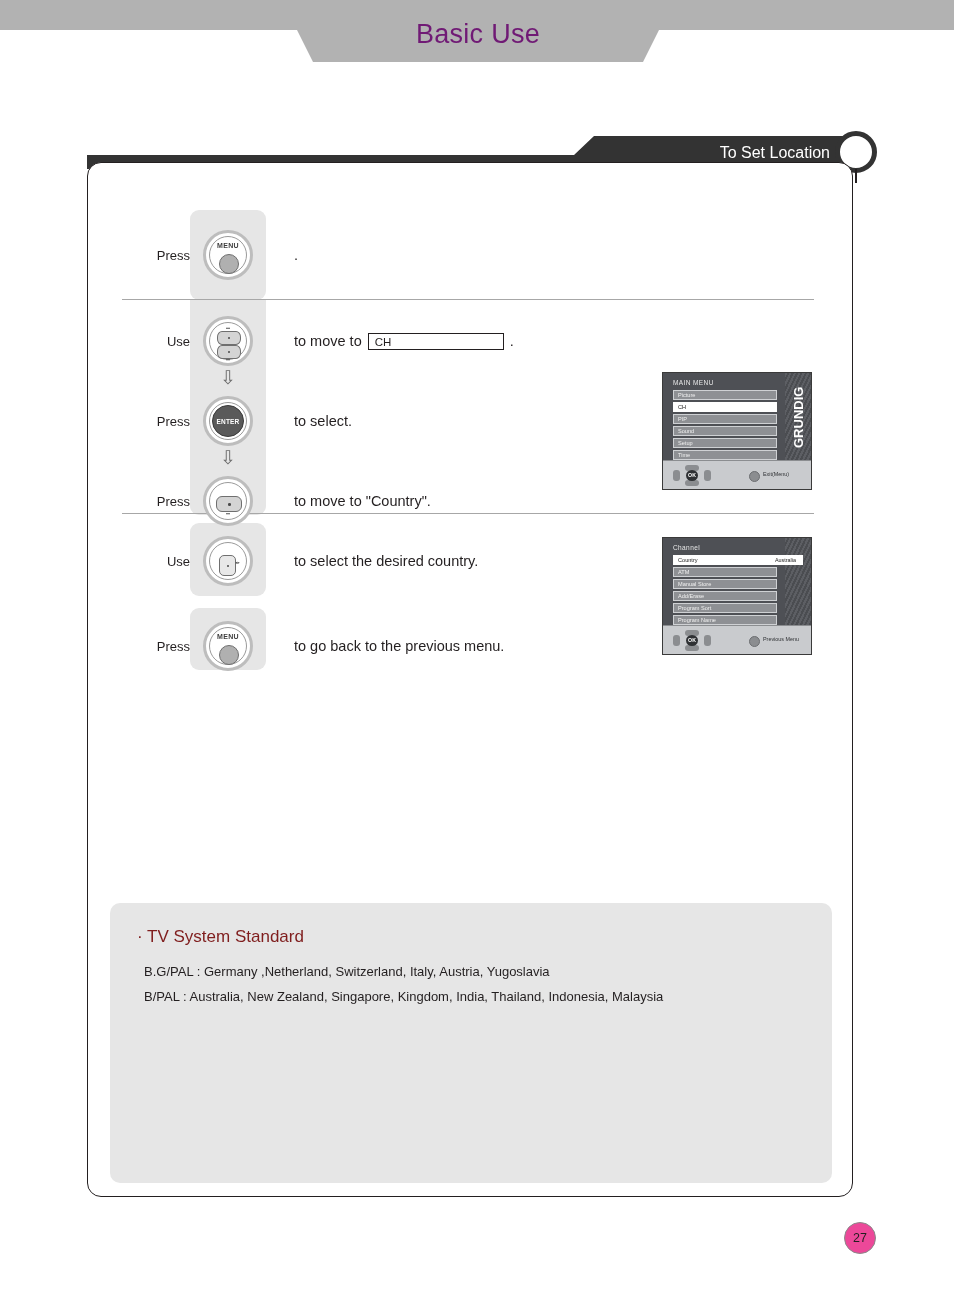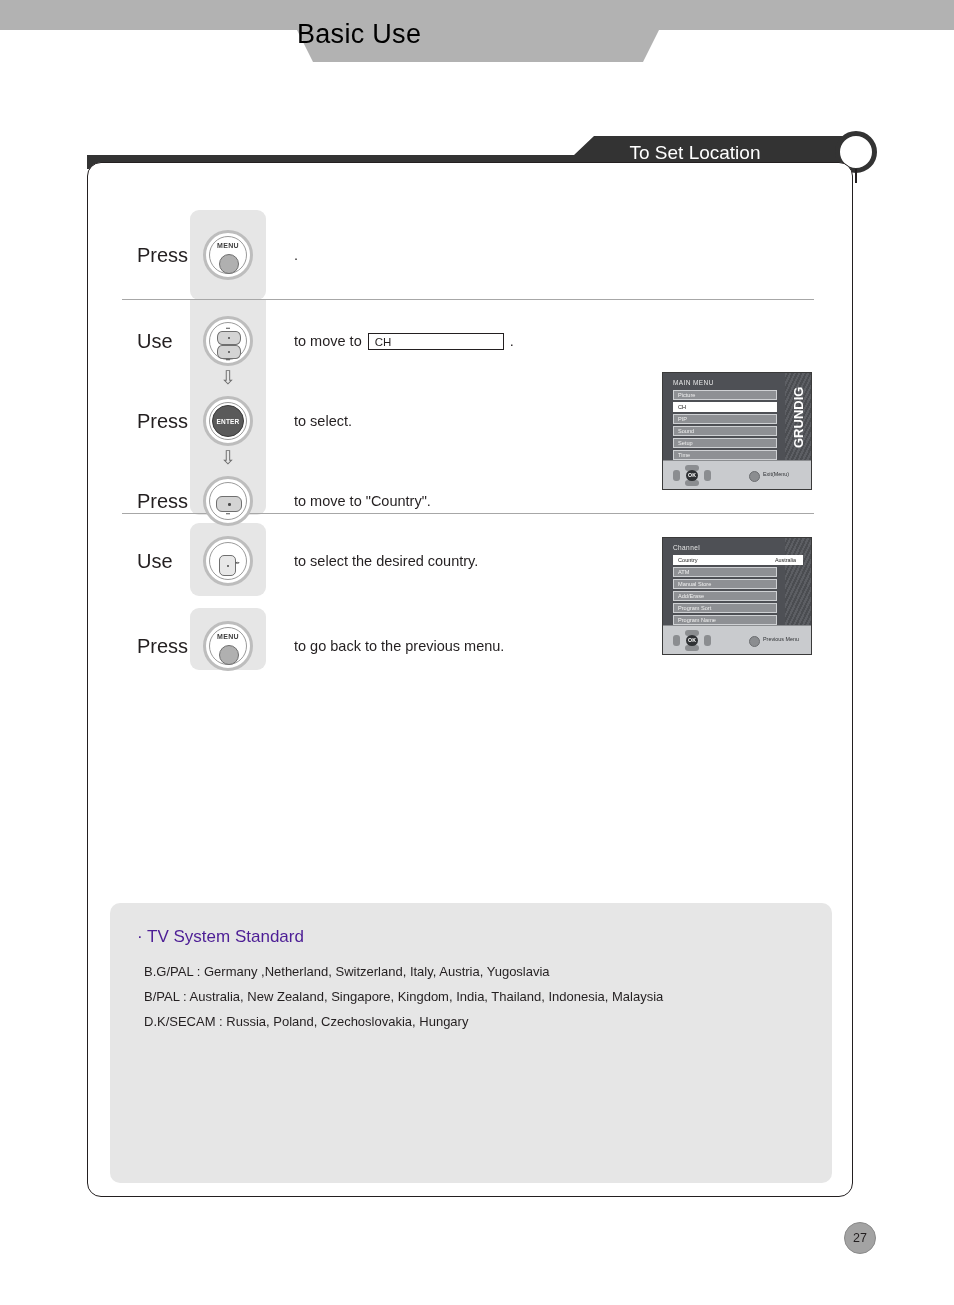"Basic Use" .header-title { color: #000000 -> #701a75; text-align: none -> center }
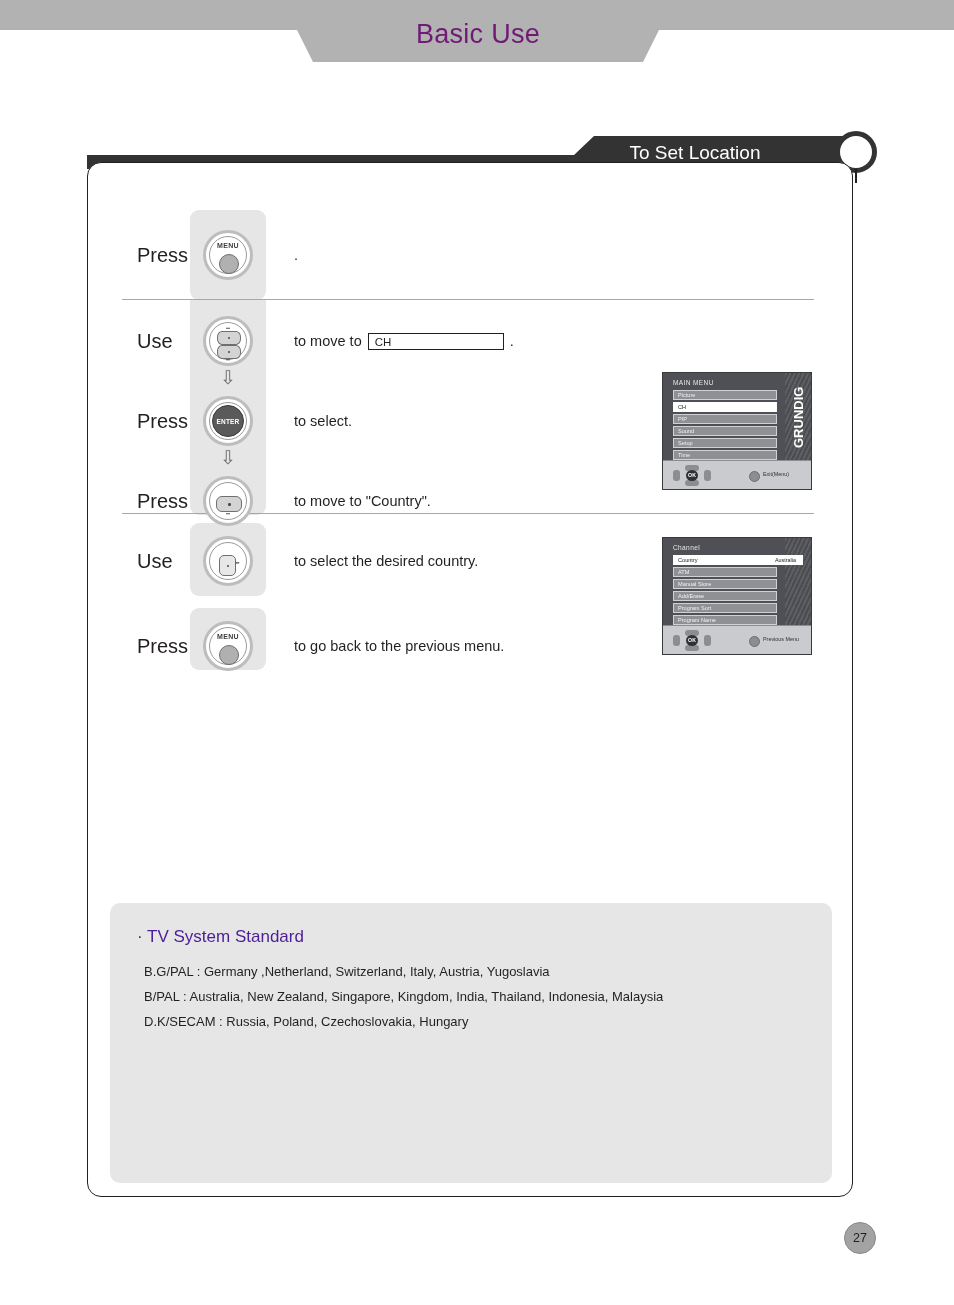"To Set Location" .section-title { font-size: 19px -> 16px; text-align: center -> right }
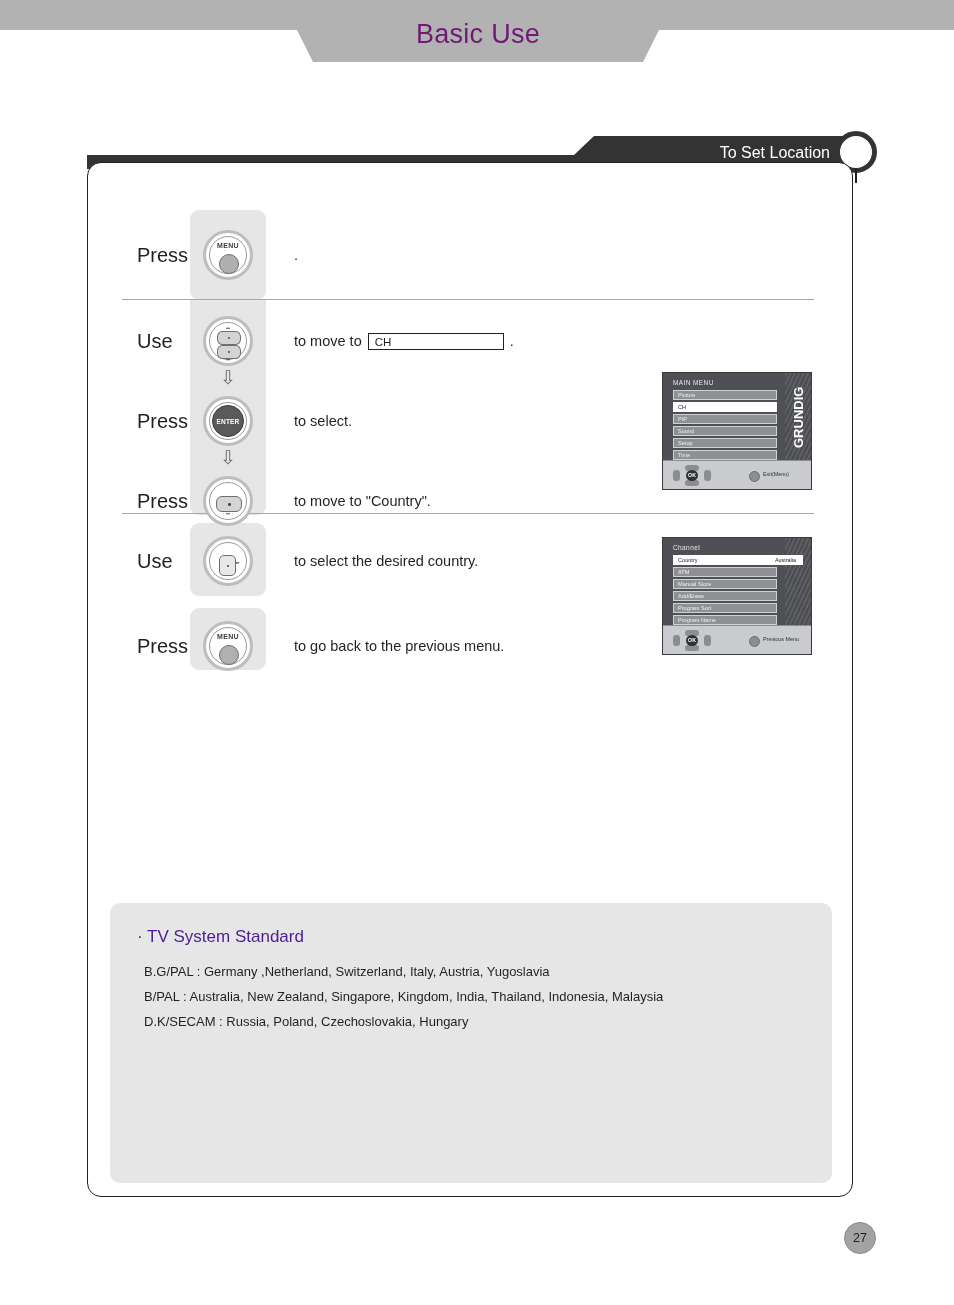"Press" .row .verb { font-size: 20px -> 13px; text-align: none -> right }
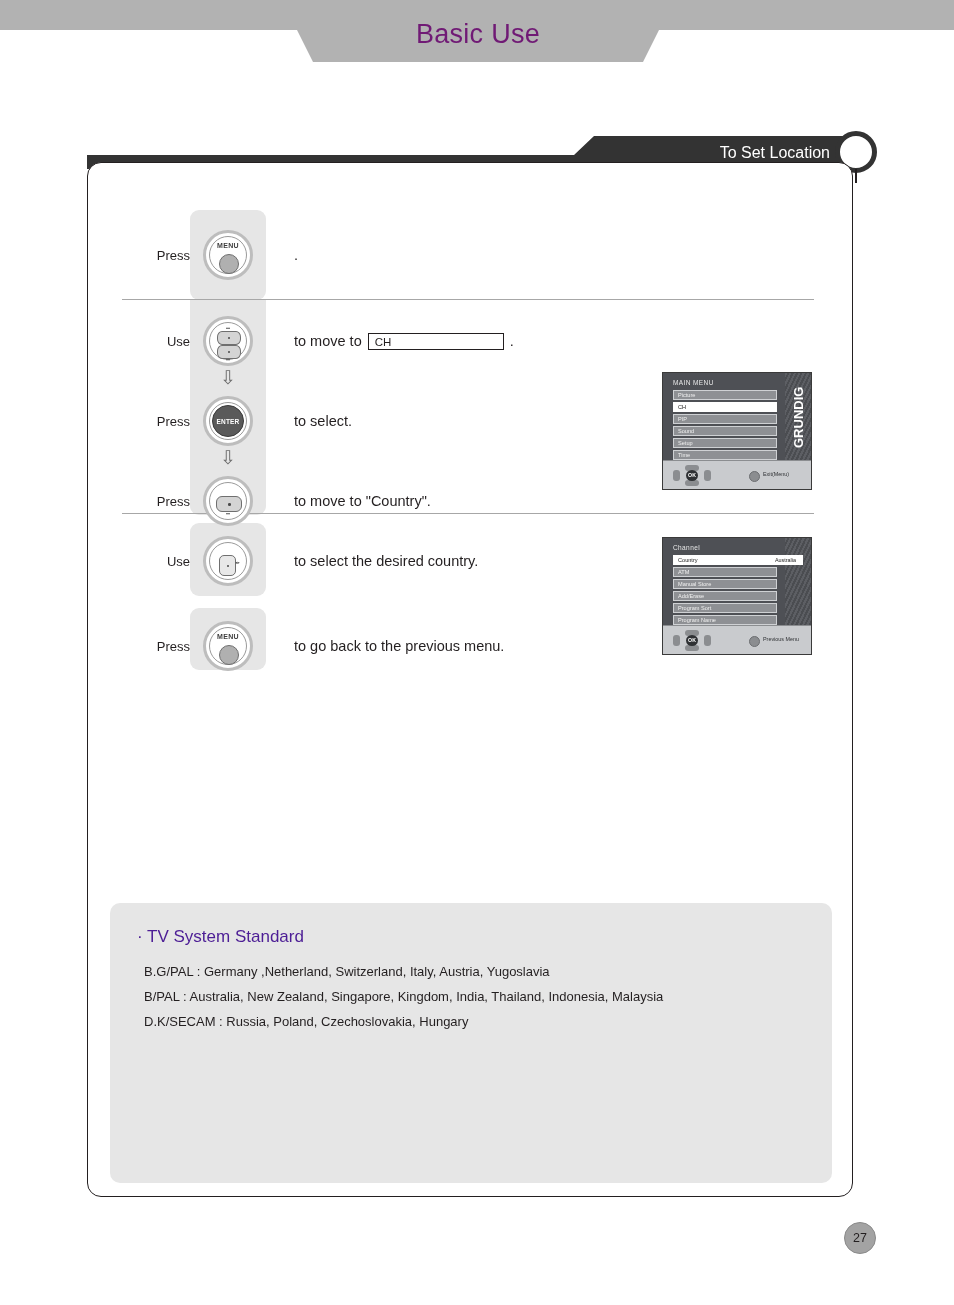"· TV System Standard" .note-heading { color: #4c1d95 -> #7f1d1d }
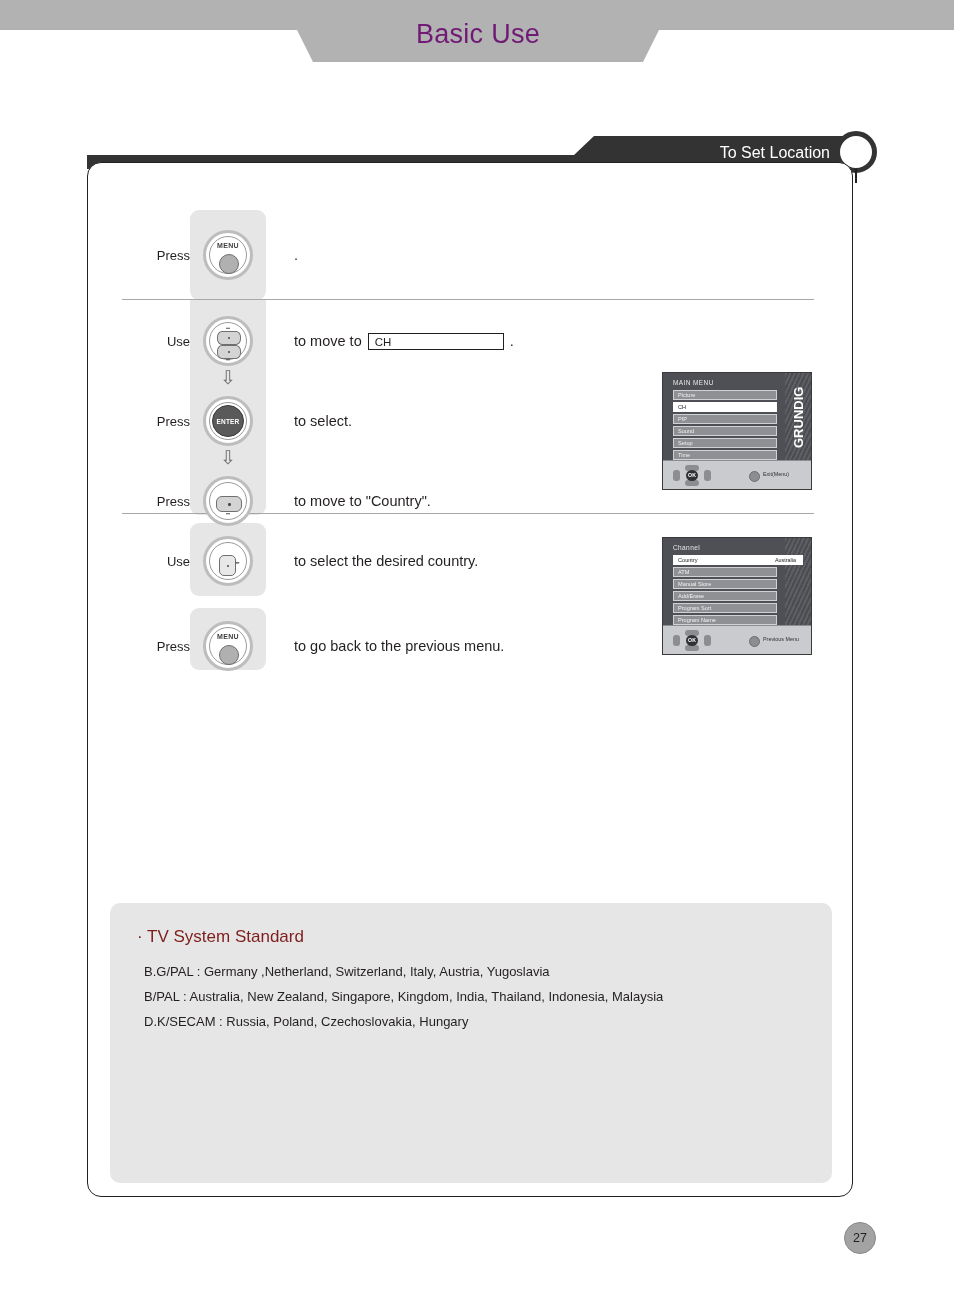"D.K/SECAM : Russia, Poland," div.nl { html: <div>D.K/SECAM : Russia, Poland, Czechoslovakia, Hungary</div> -> none }
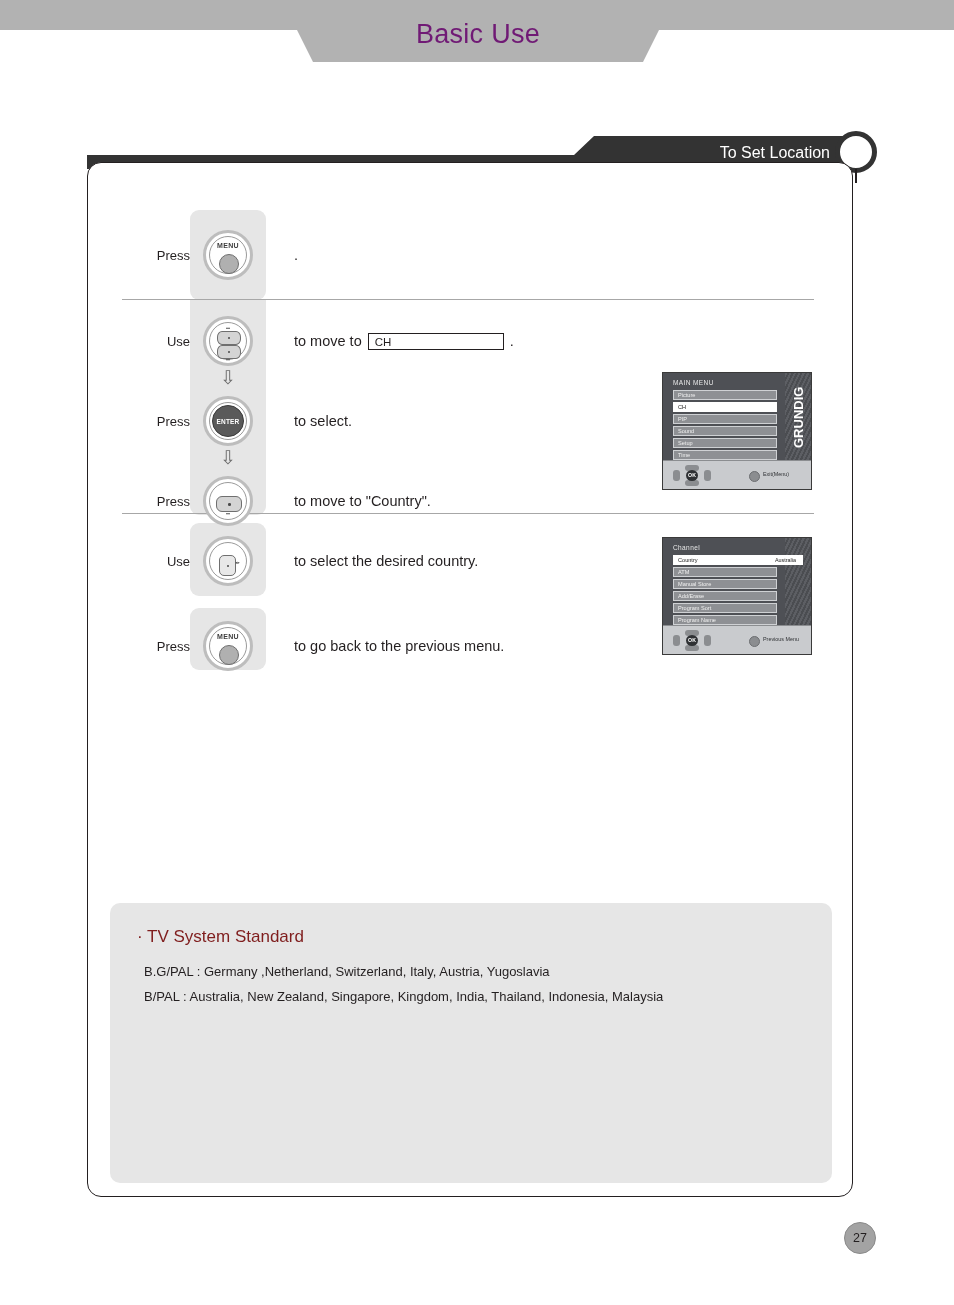"27" .pagenum { background: #a3a3a3 -> #ec4899 }
